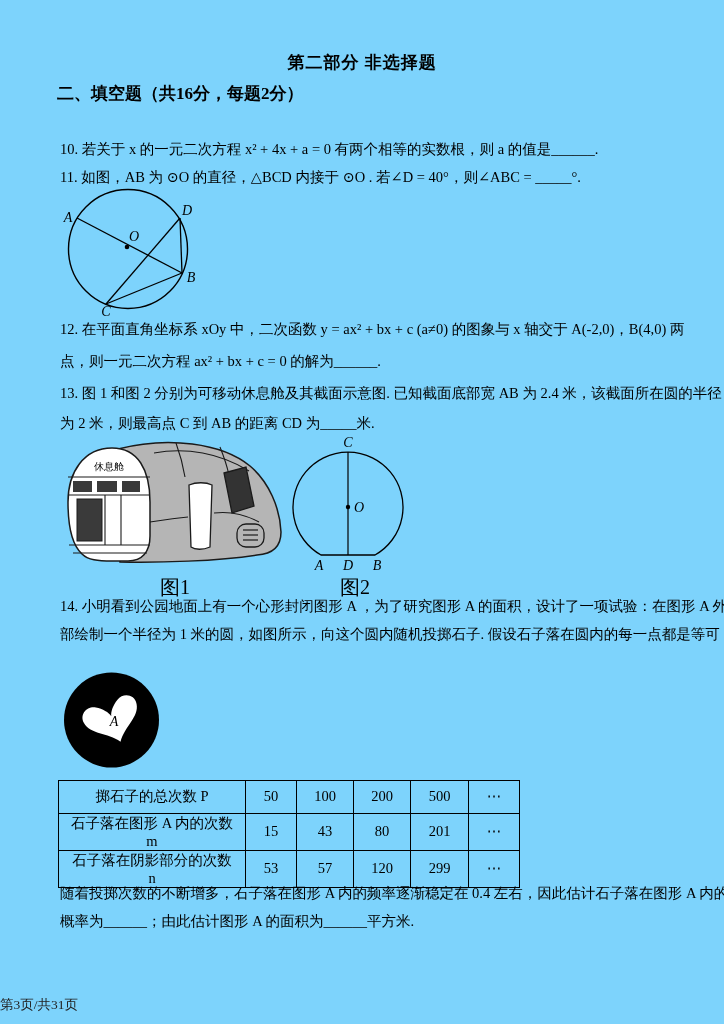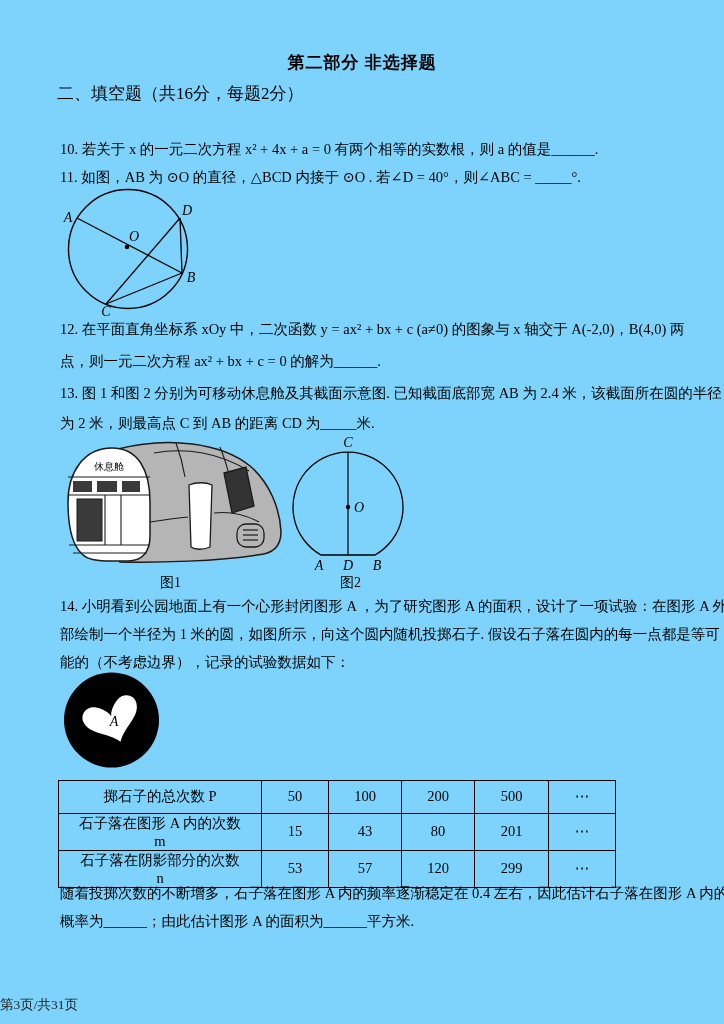"二、填空题（共16分，每题2分）" .section-heading { font-weight: normal -> bold }
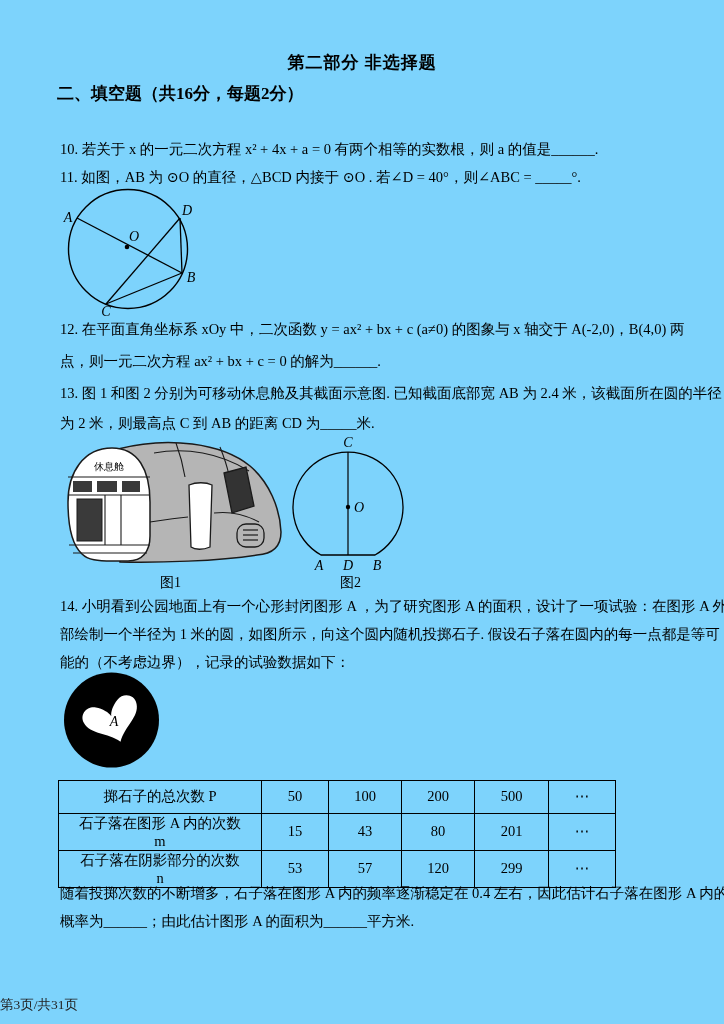"图1" .caption { font-size: 14px -> 20px }
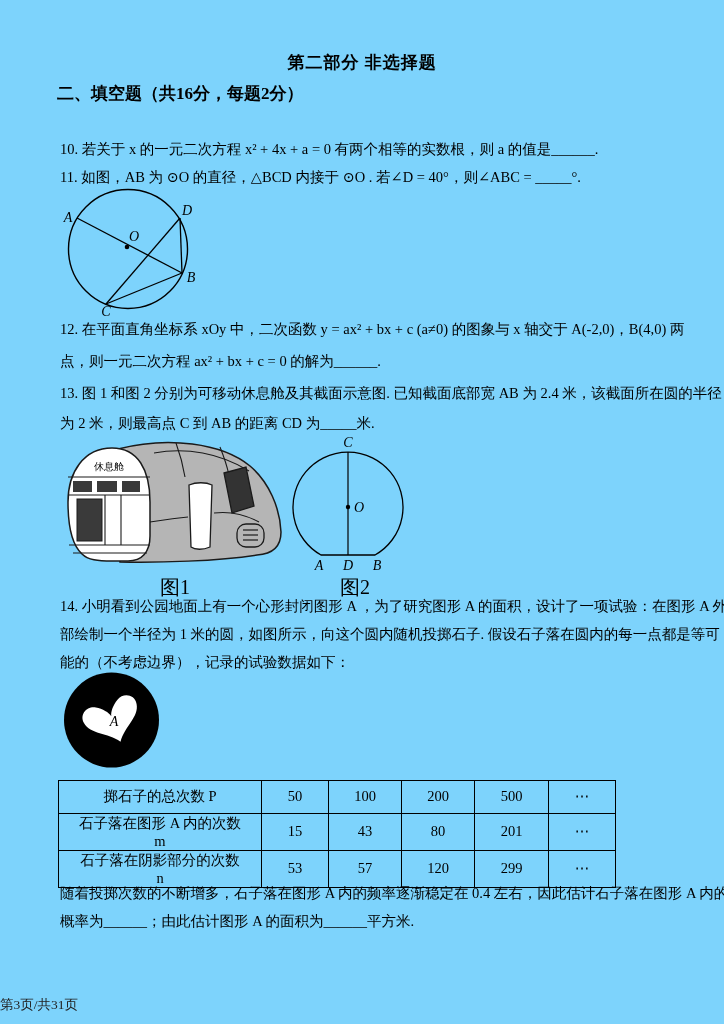"能的（不考虑边界），记录的试验数据如下：" div.tline { html: <div>能的（不考虑边界），记录的试验数据如下：</div> -> none }
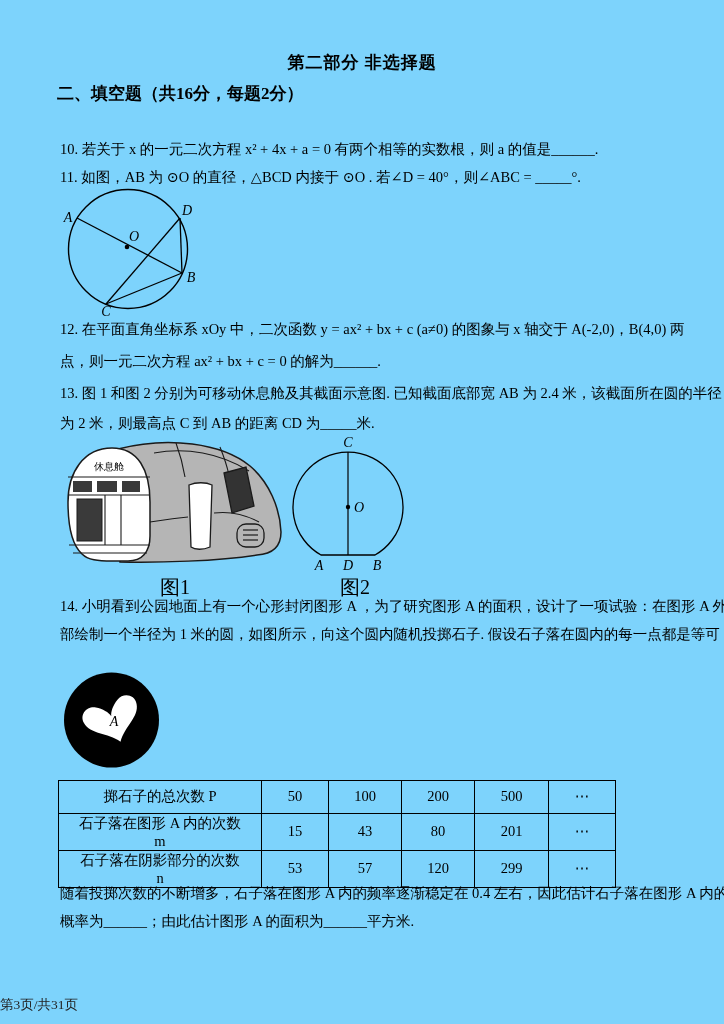"掷石子的总次数 P" table.stats td { padding: 0 20px -> 0 12px }
